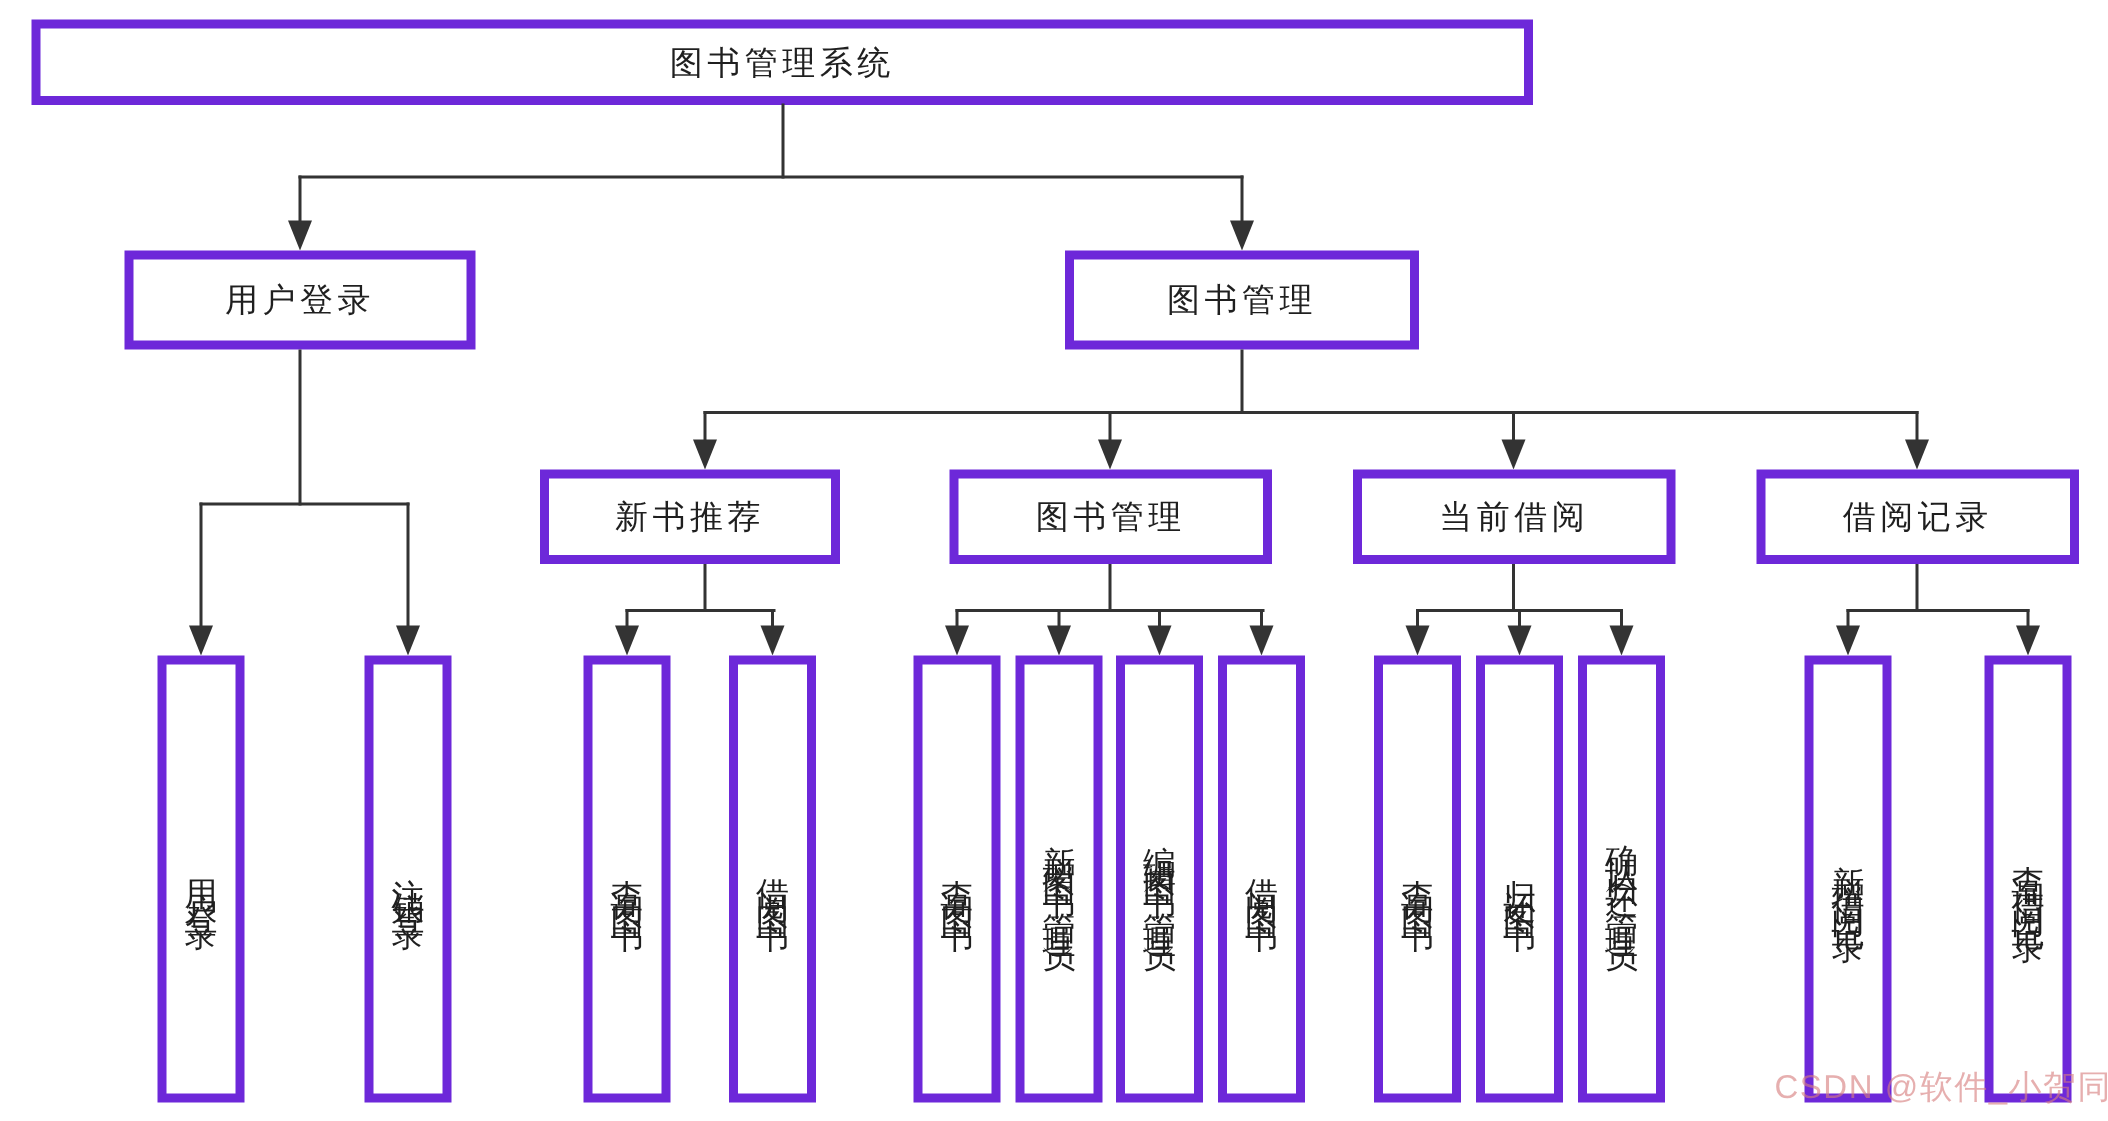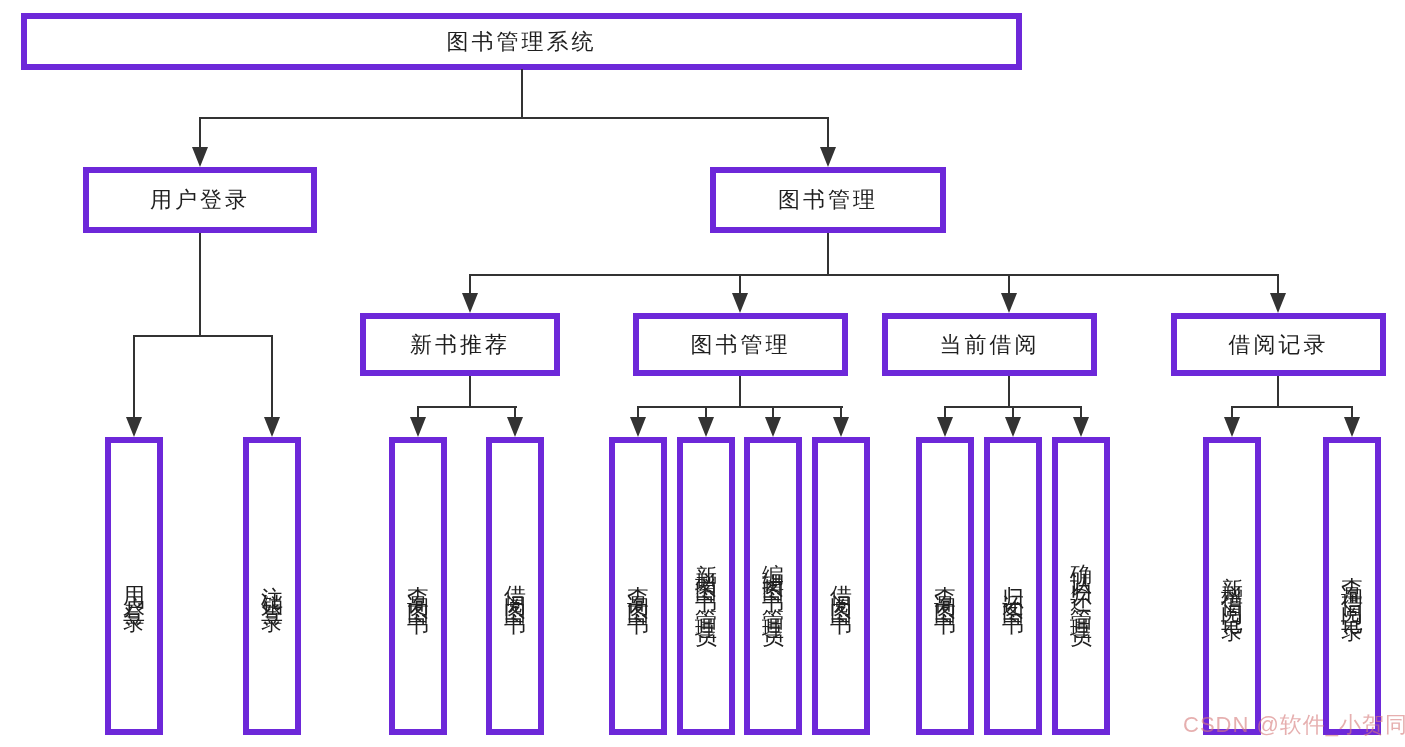"当前借阅" div.node { left: 882px -> 902px }
